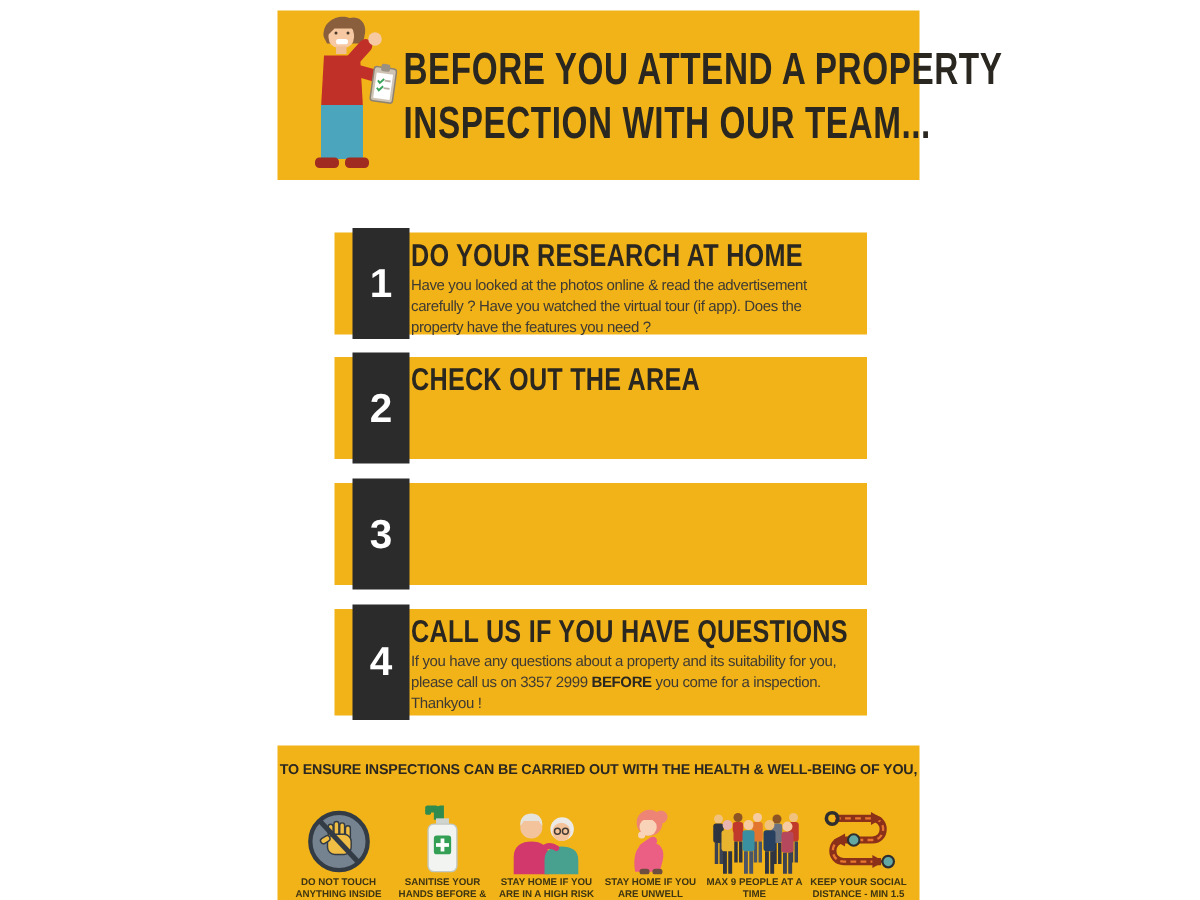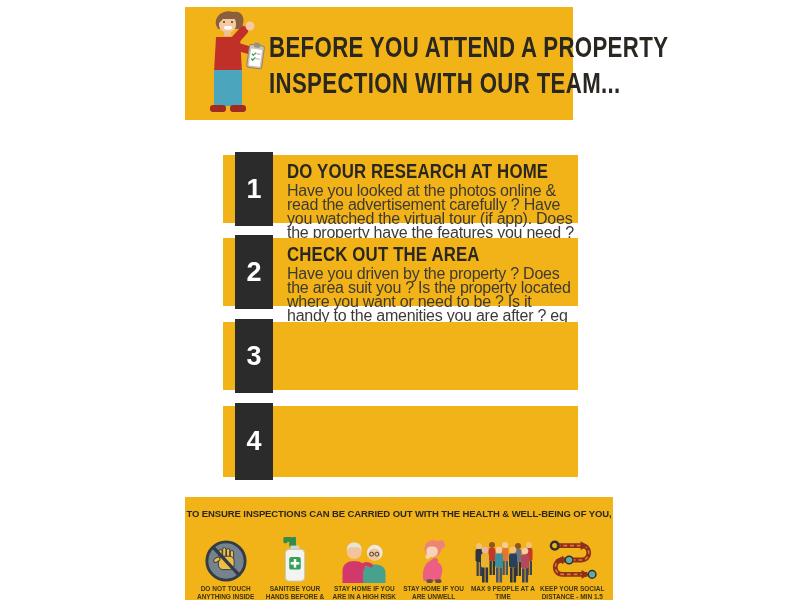"BEFORE YOU ATTEND A PROPERTY" .header-banner { width: 388px -> 428px }
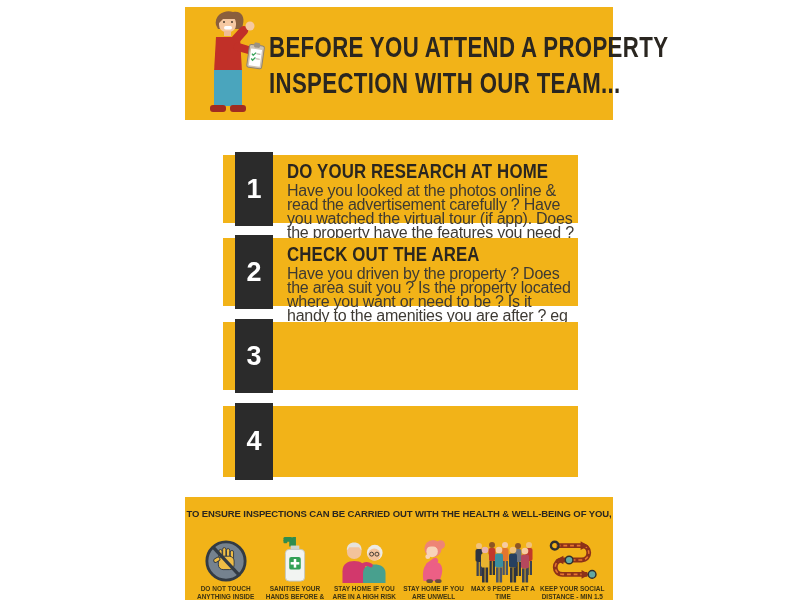"DO YOUR RESEARCH AT HOME" .step-content { left: 64px -> 51px }
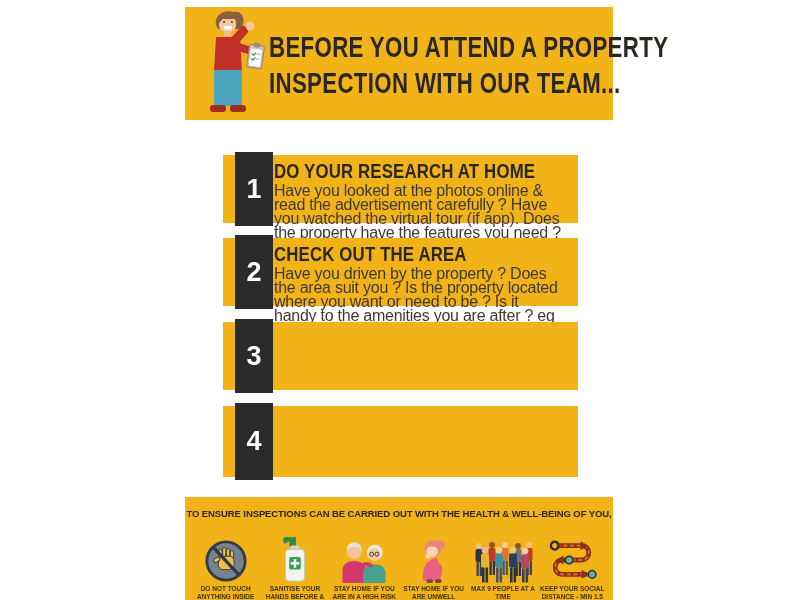"Have you looked at the" .step-body { font-size: 16px -> 10px }
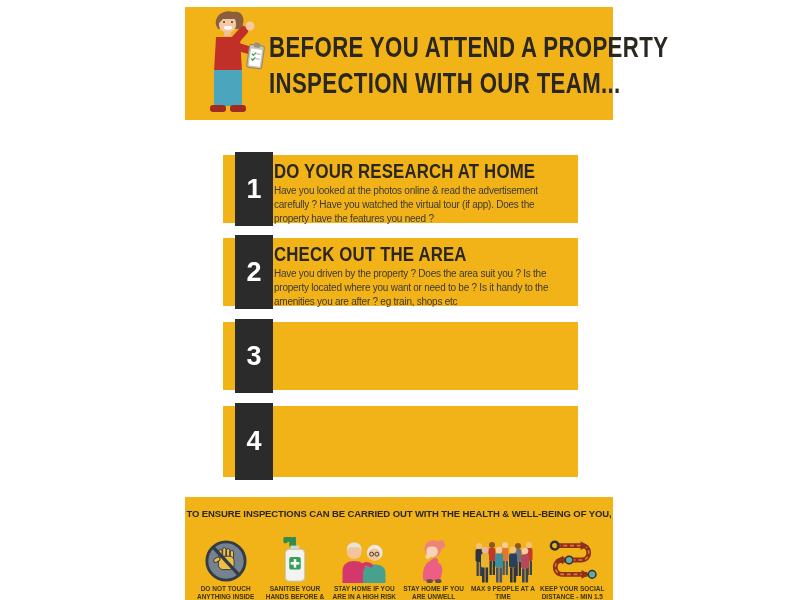"Have you driven by the" div.step-body { html: <div>Have you driven by the property ? Does the area suit you ? Is the property located where you want or need to be ? Is it handy to the amenities you are after ? eg train, shops etc</div> -> none }
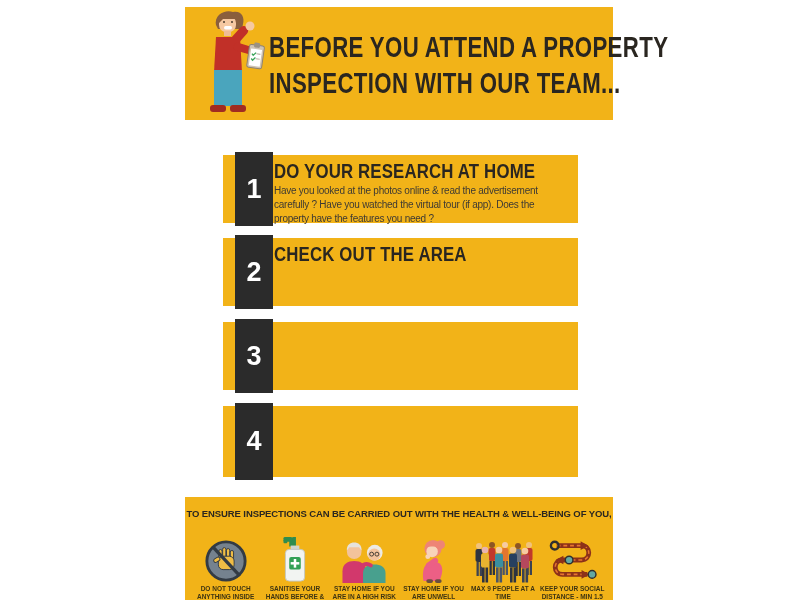"CALL US IF YOU HAVE" div.step-content { html: none -> <div> <div>CALL US IF YOU HAVE QUESTIONS</div> <div><span>If you have any questions about a property and its suitability for you, please call us on 3357 2999 </span><b>BEFORE</b><span> you come for a inspection. Thankyou !</span></div> </div> }
